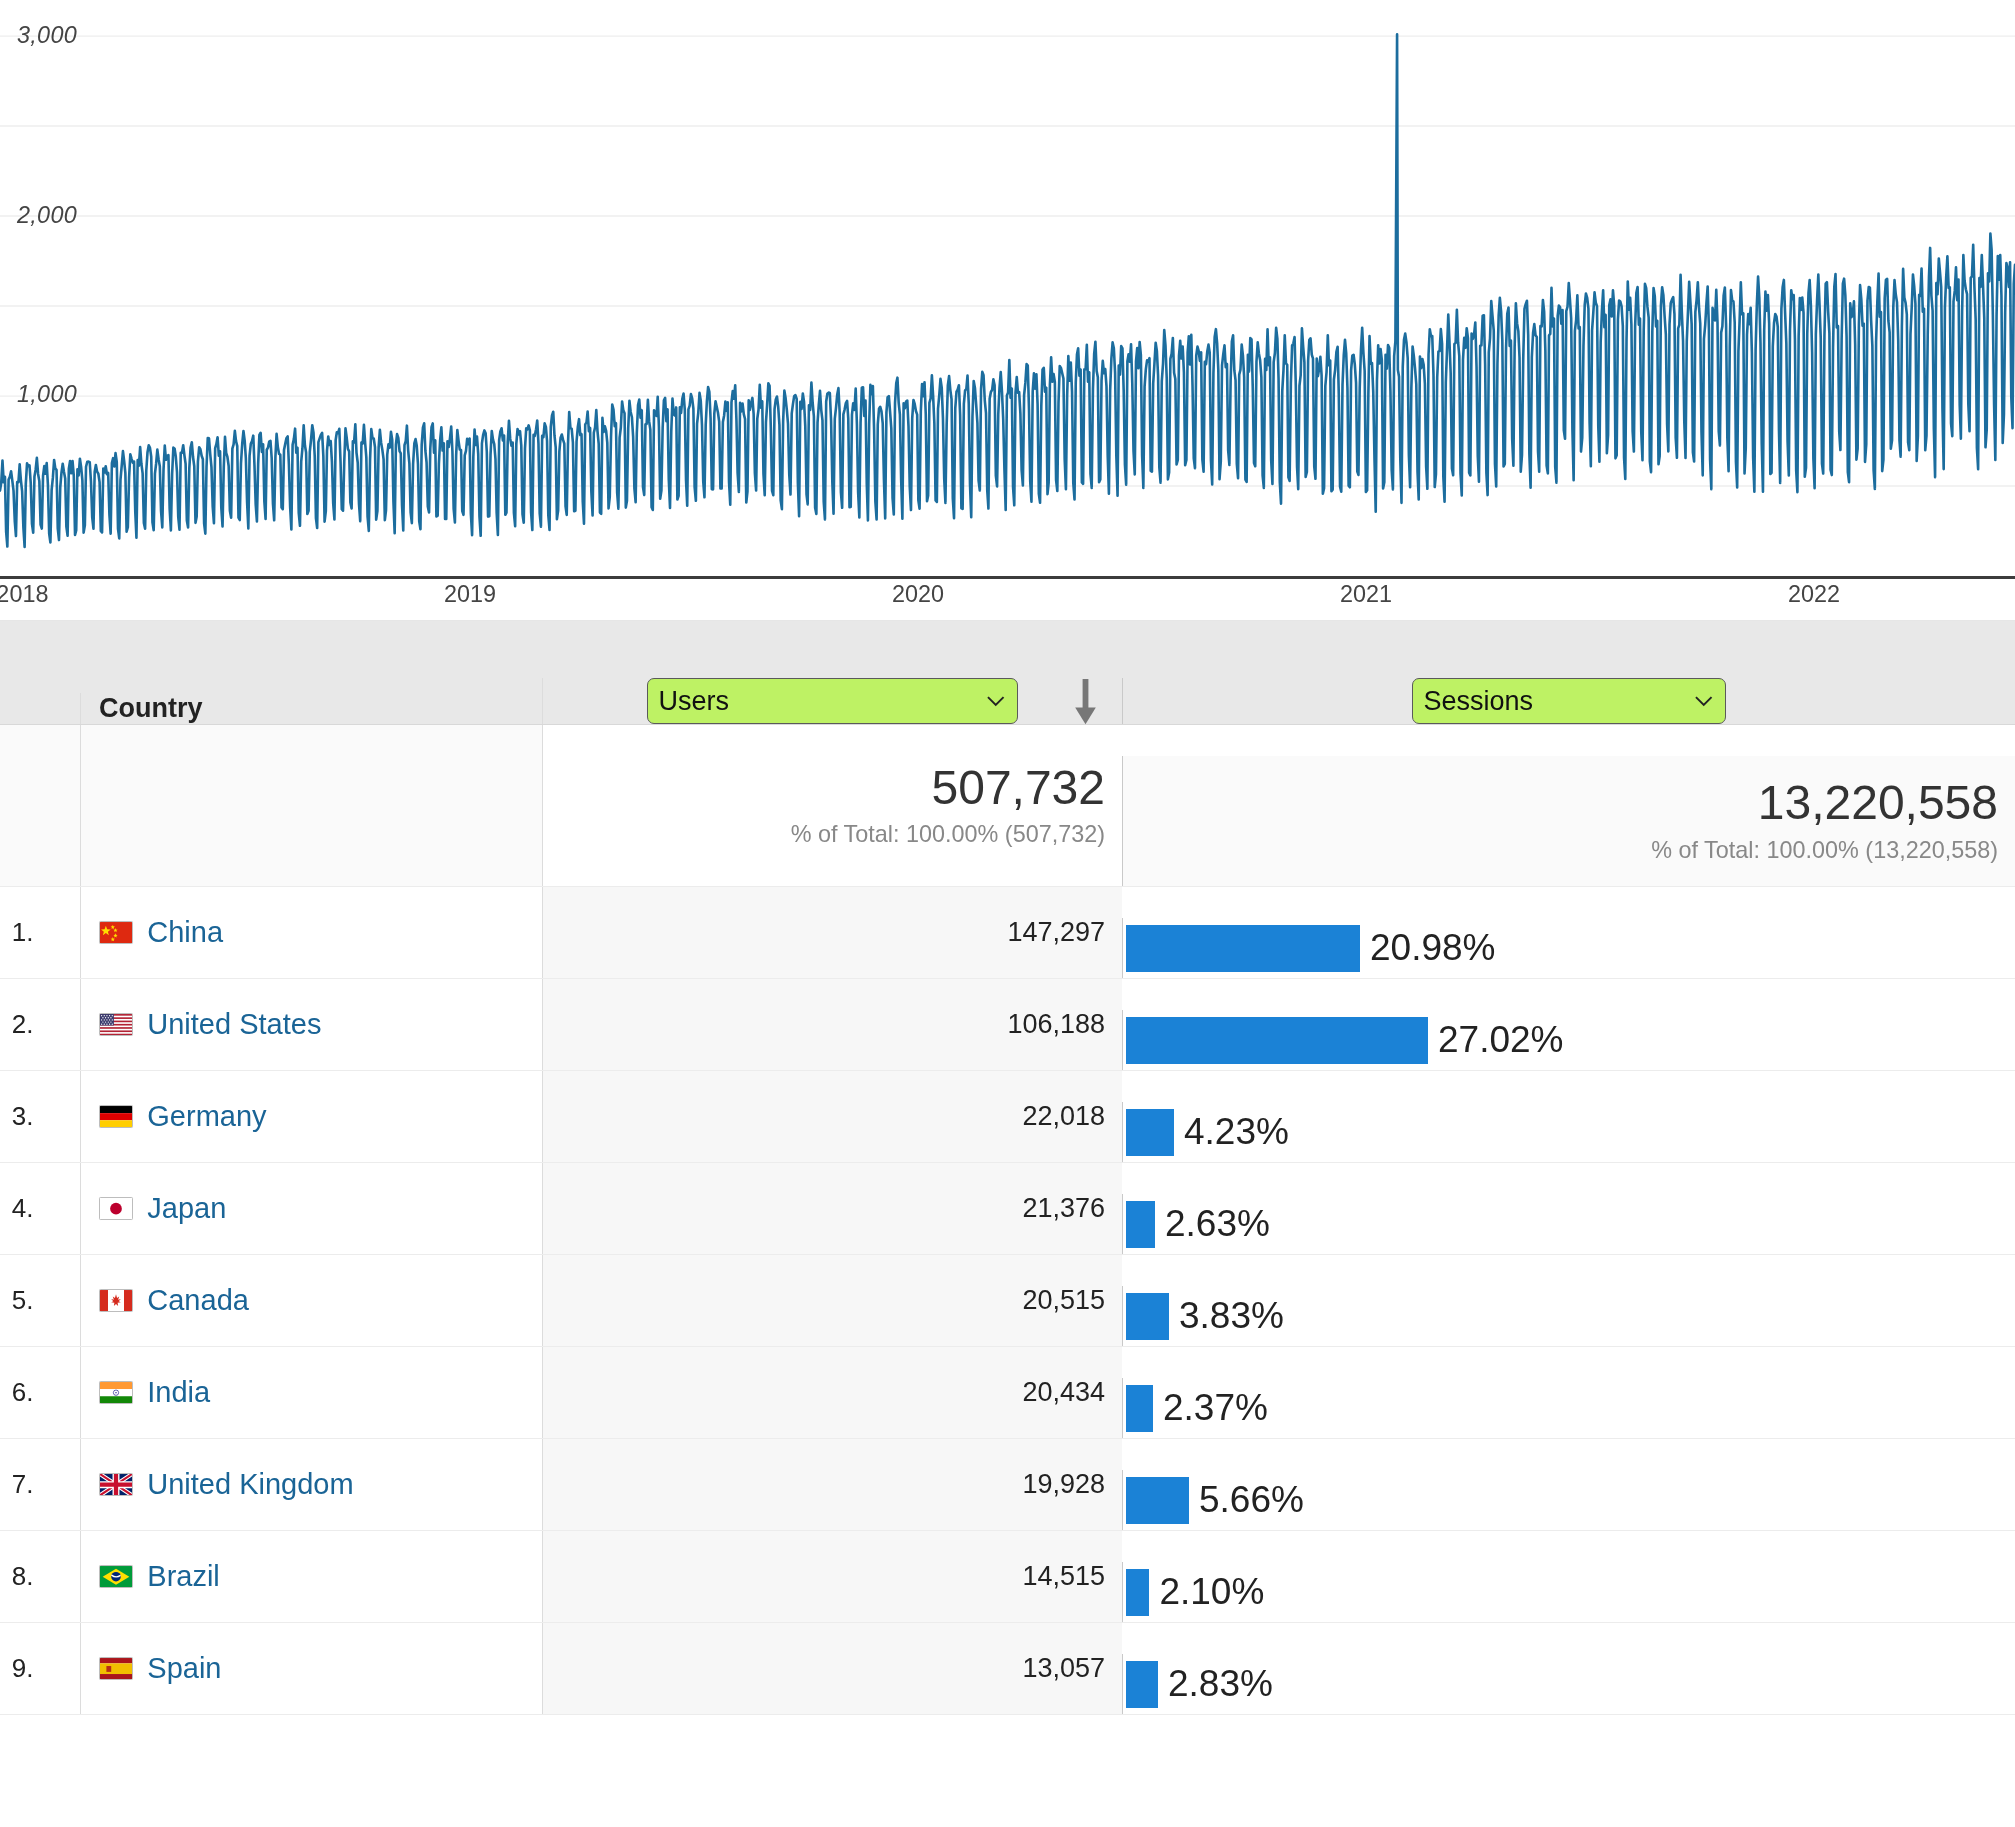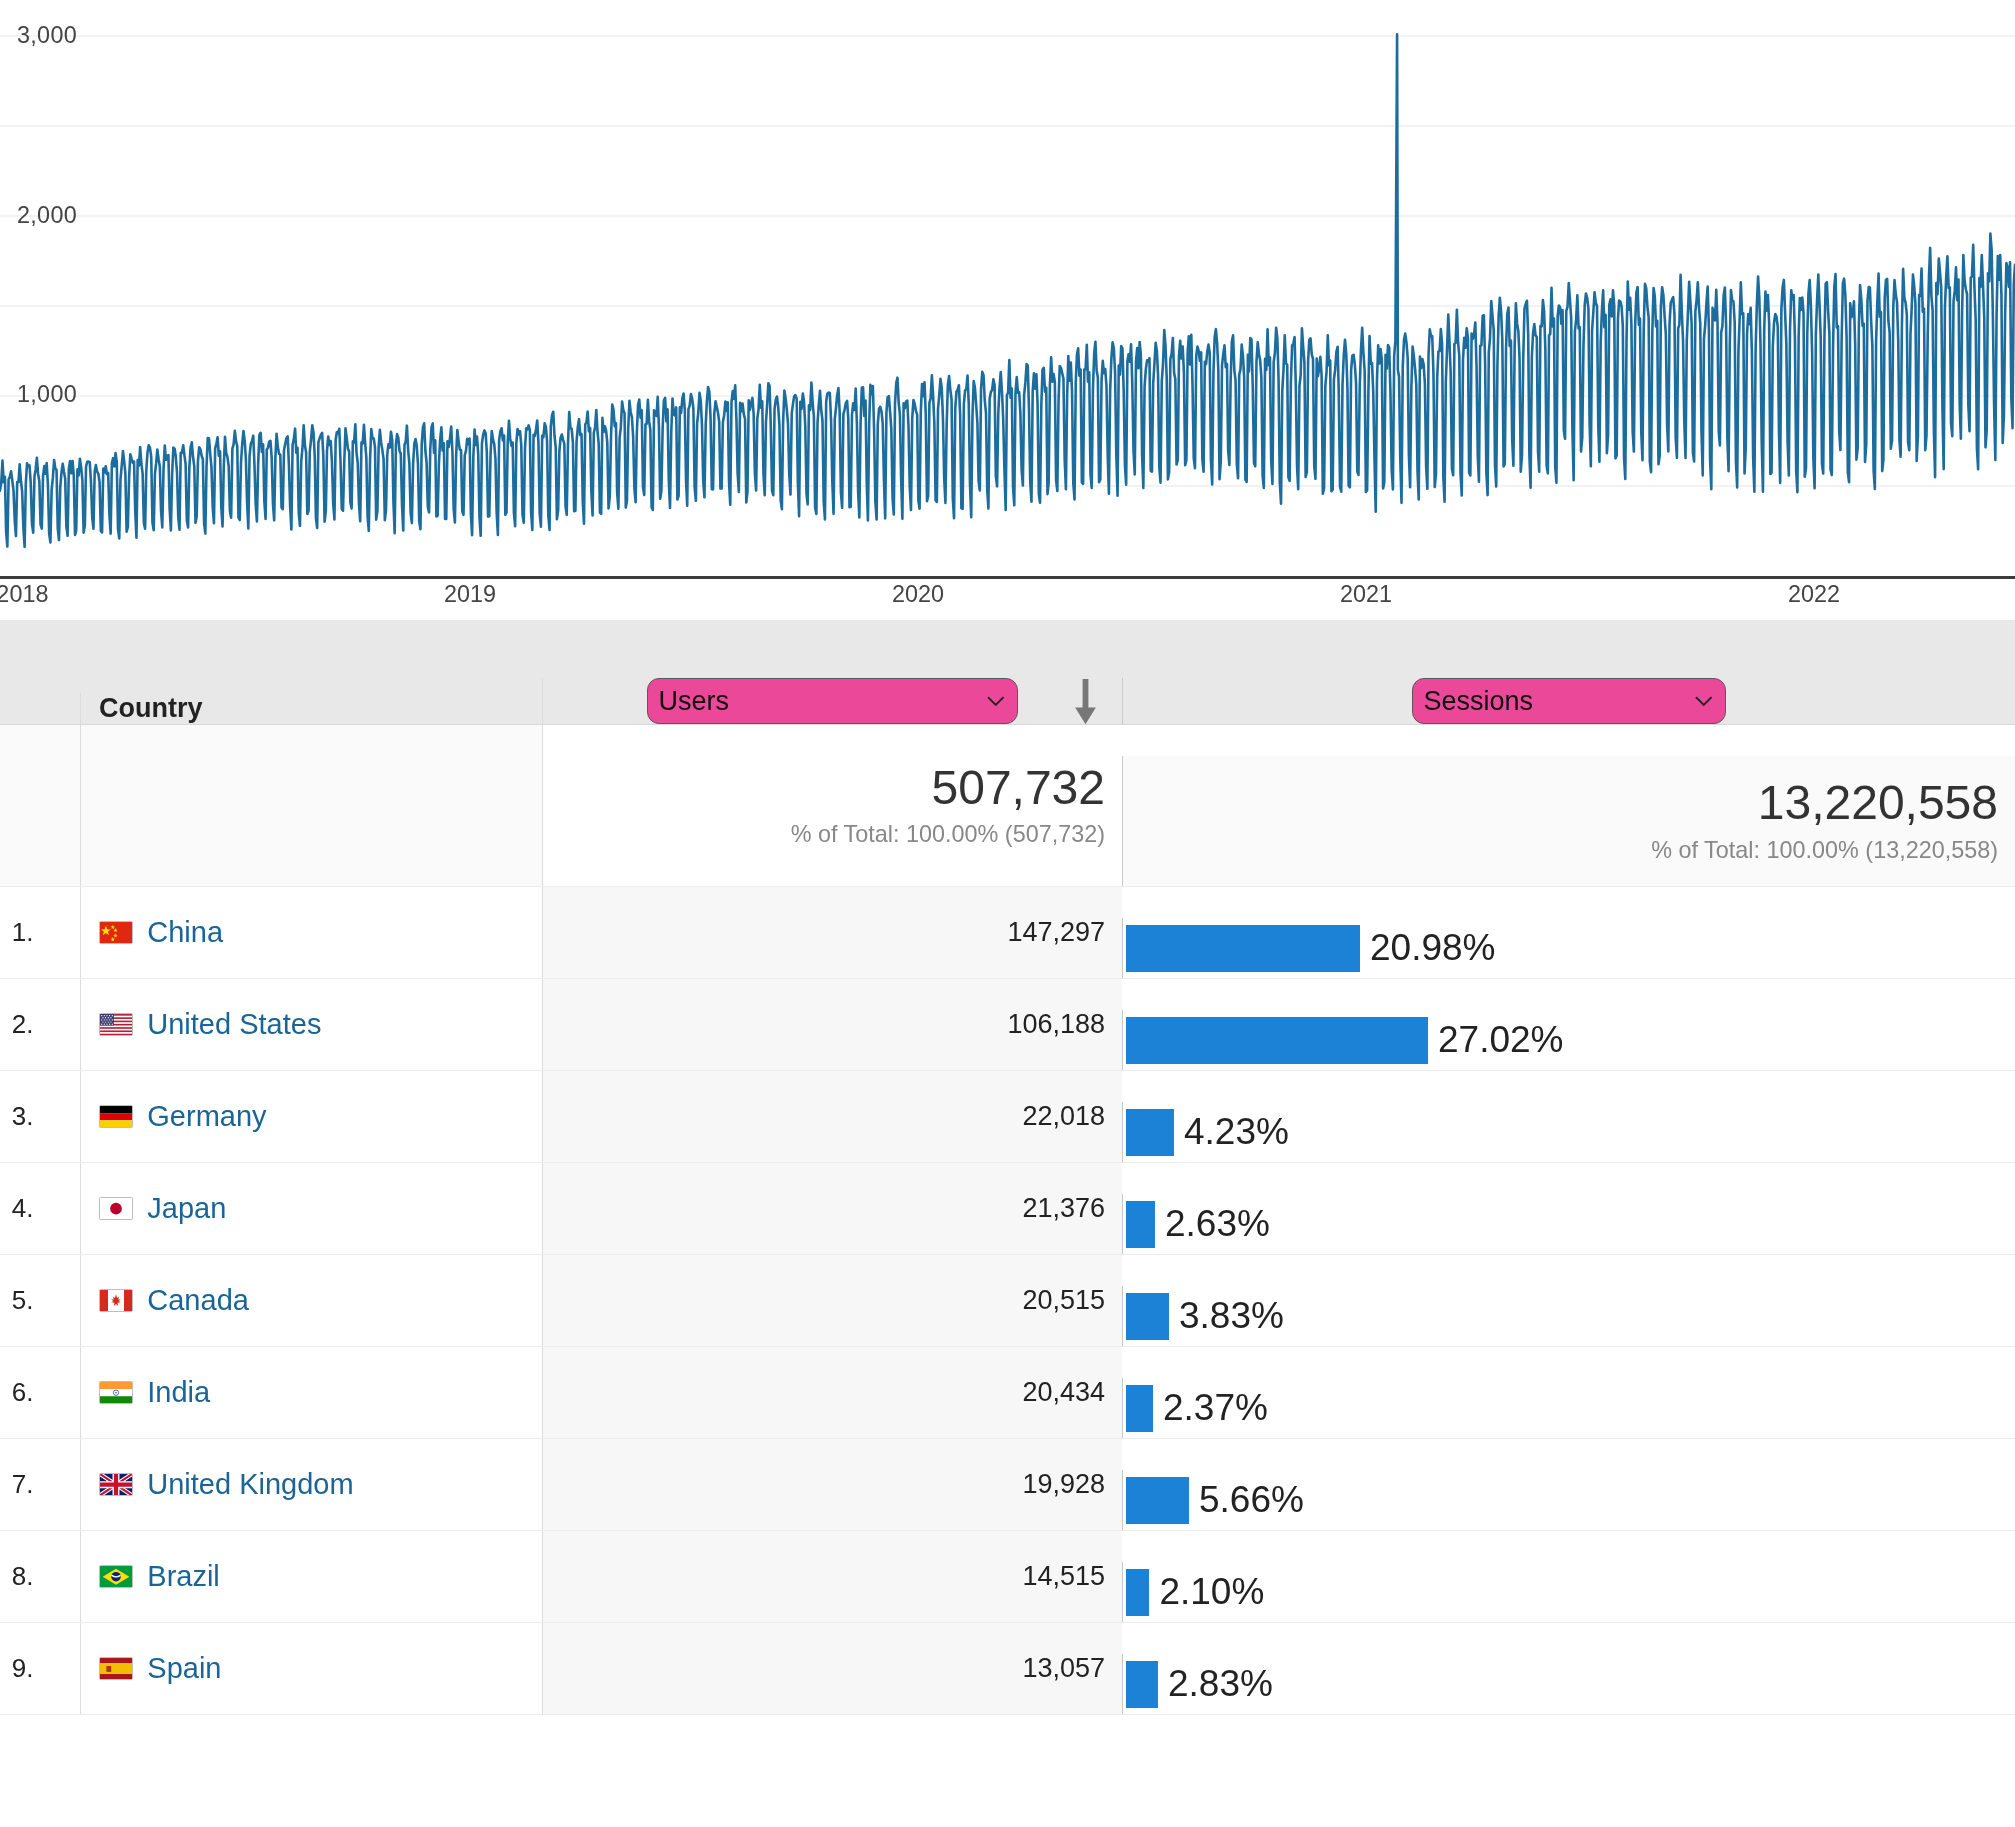"3,000" .ytick-label { font-style: none -> italic }
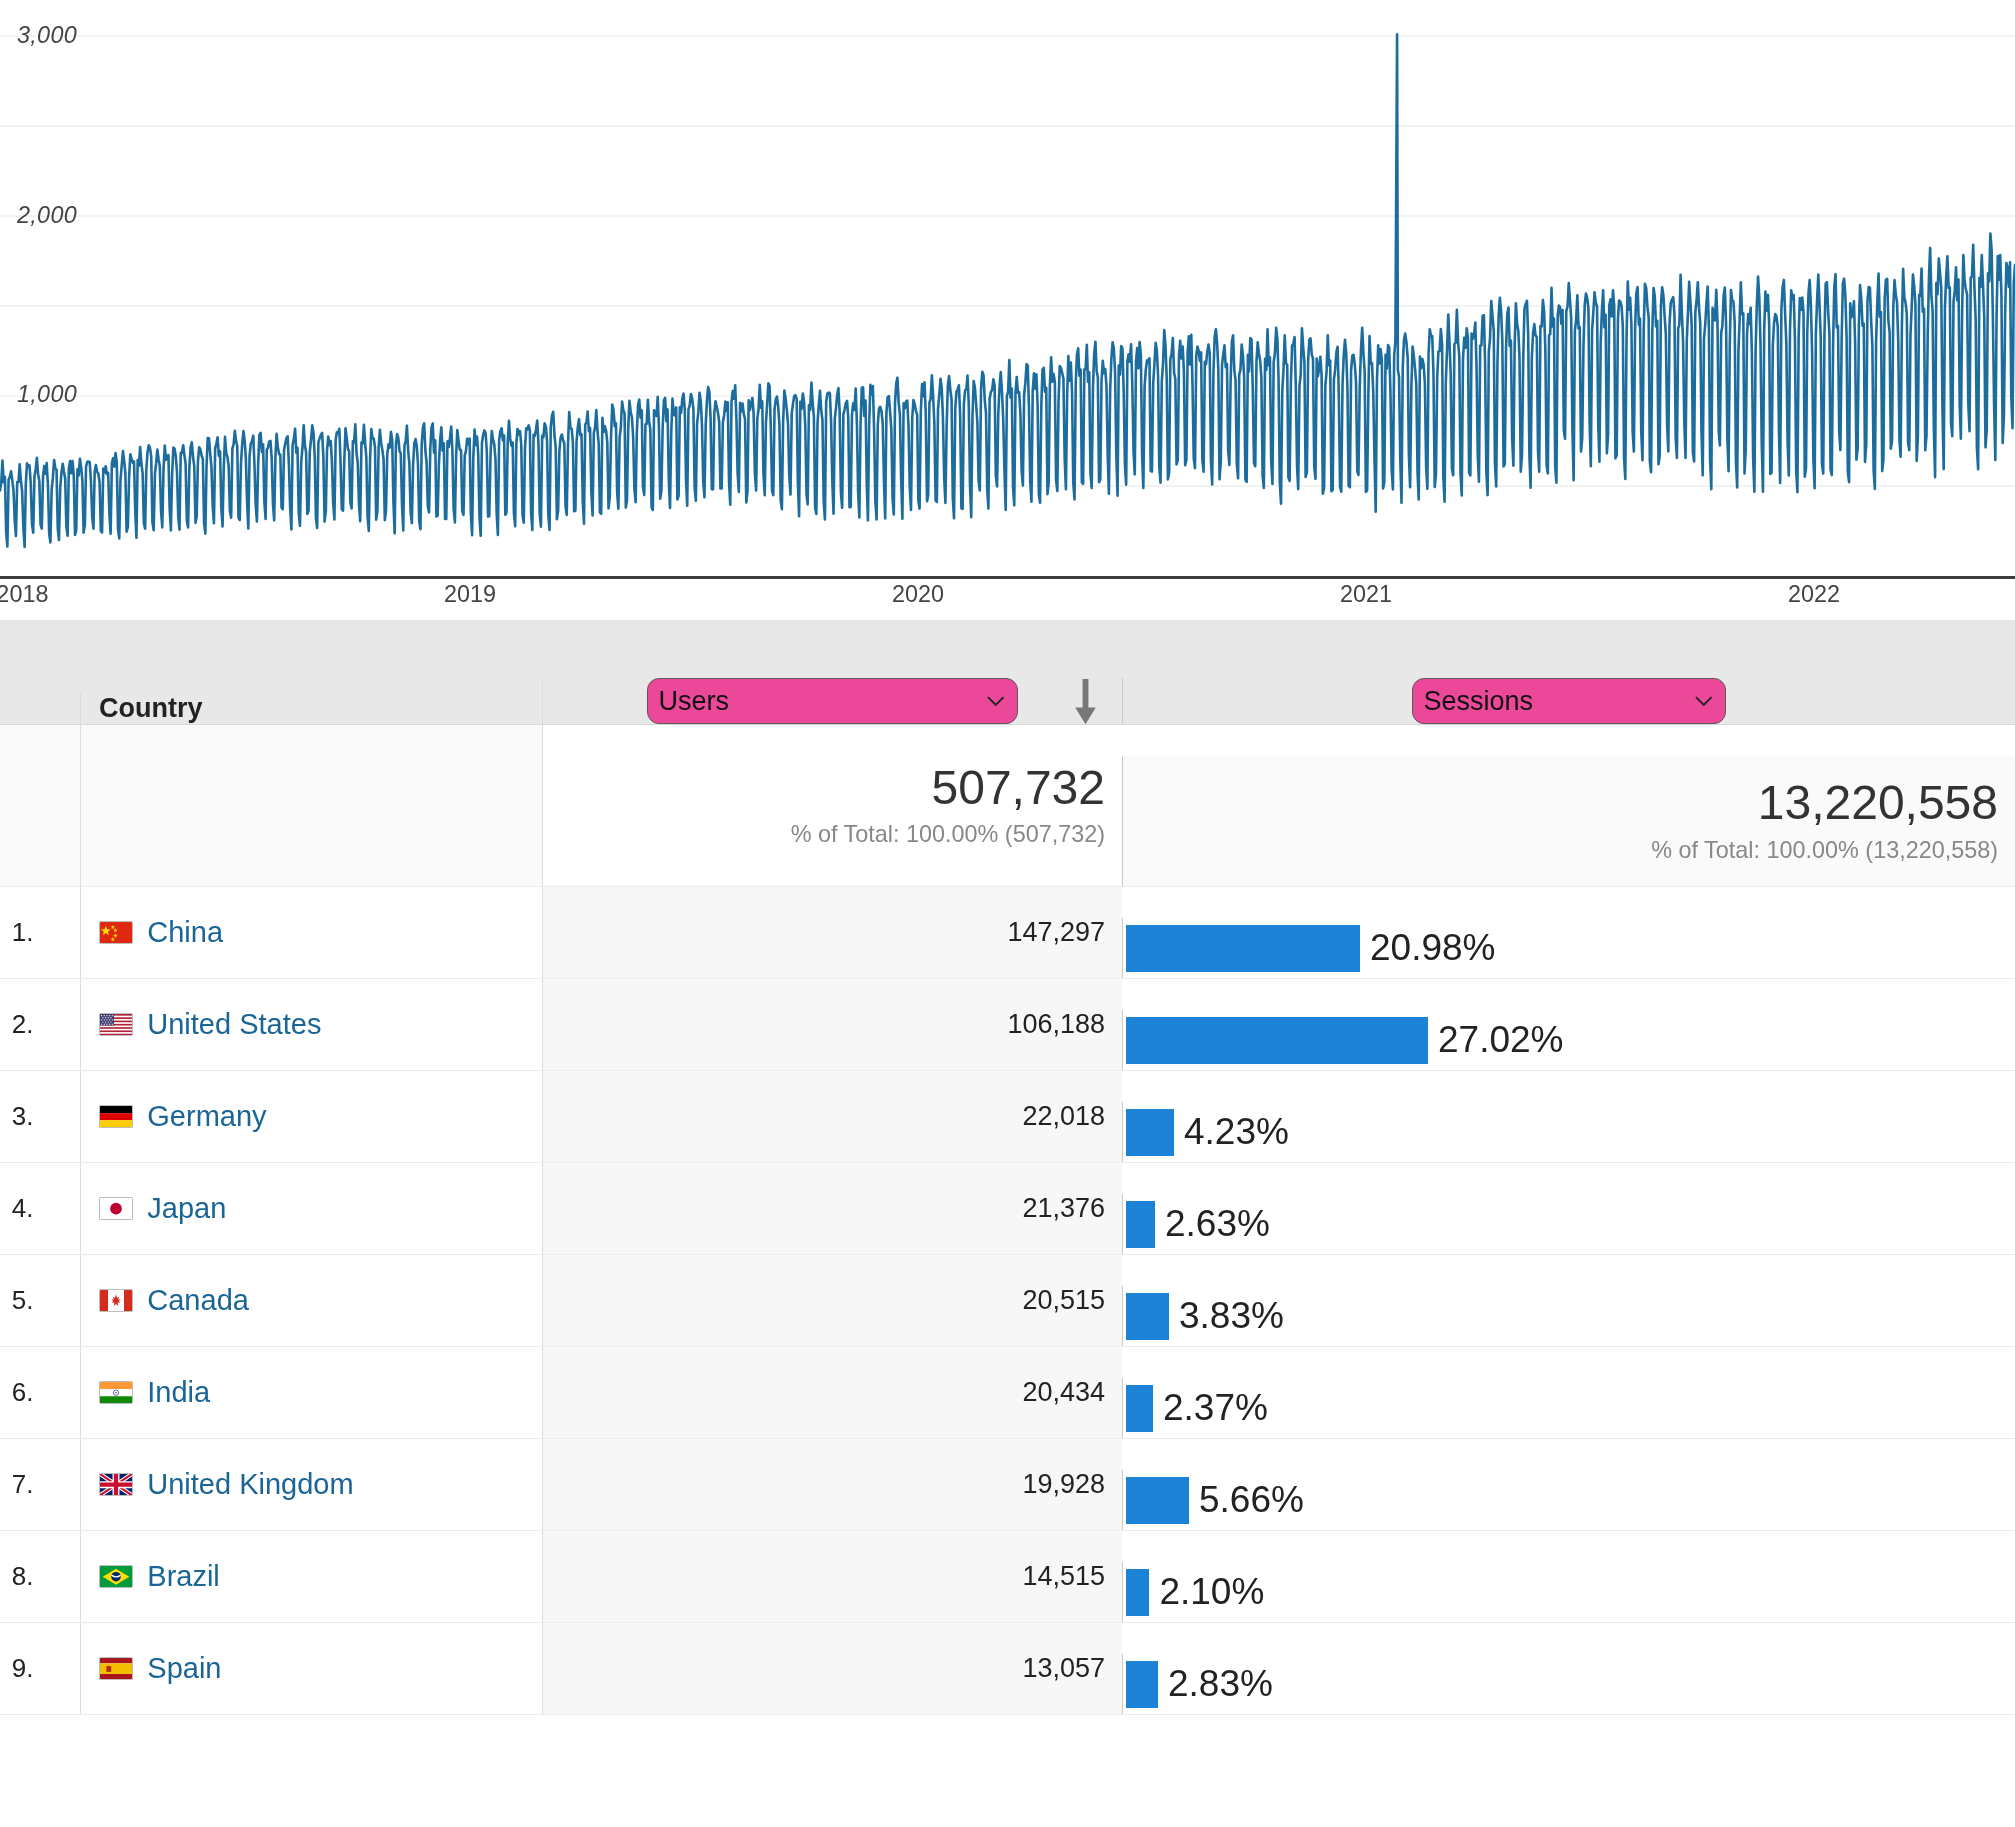"Users" .metric-select { background: #ec4899 -> #bef264; border-radius: 12px -> 7px }
